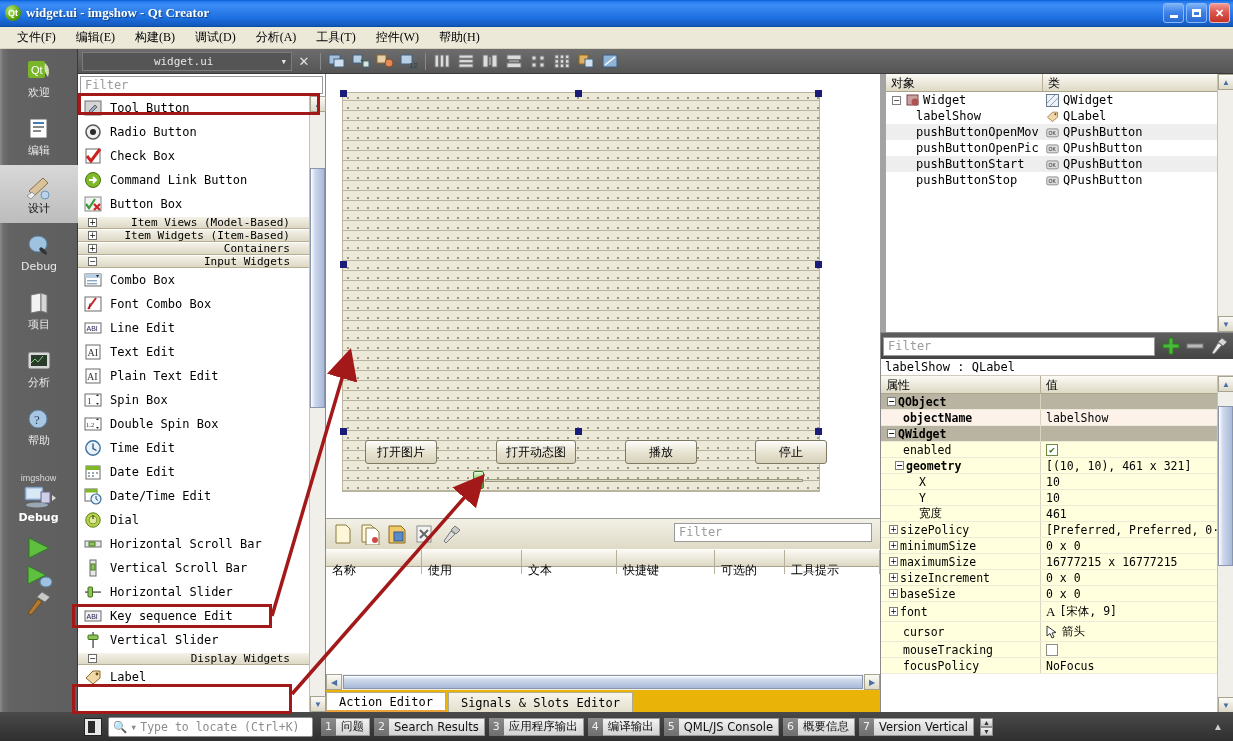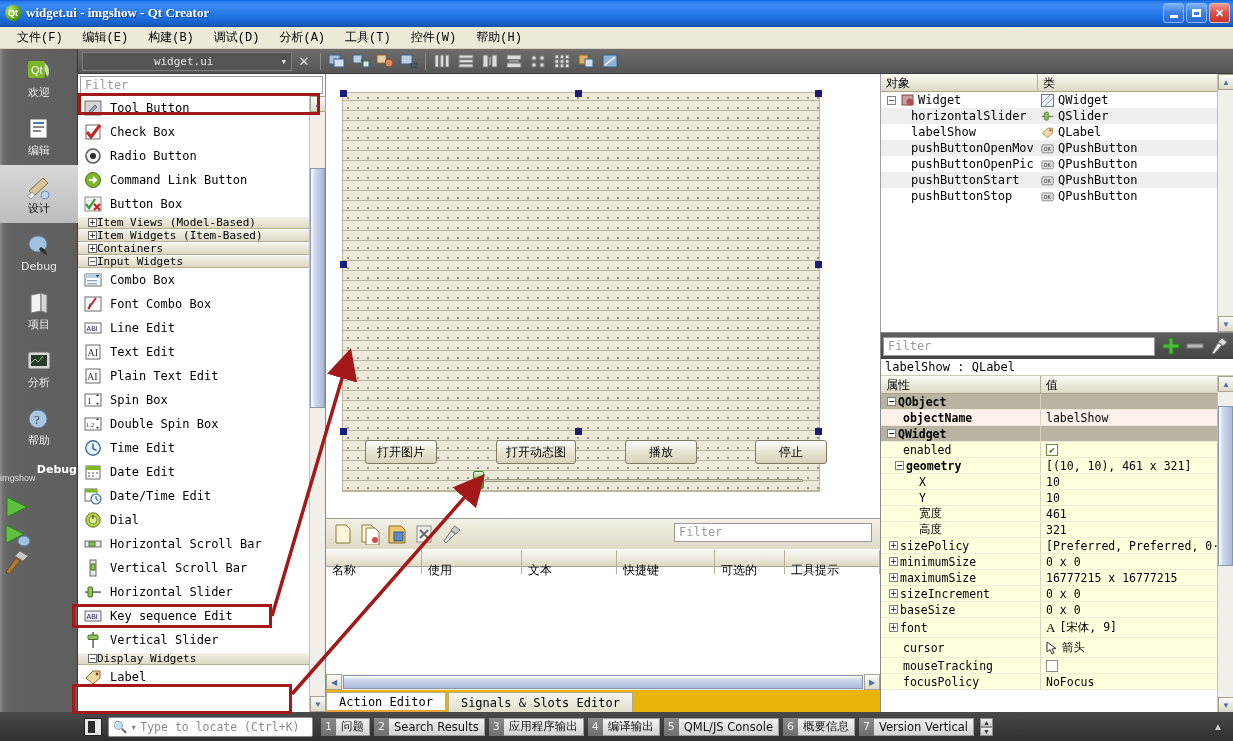"文件(F)" .menu-item { font-family: Liberation Mono, monospace -> Liberation Serif, serif }
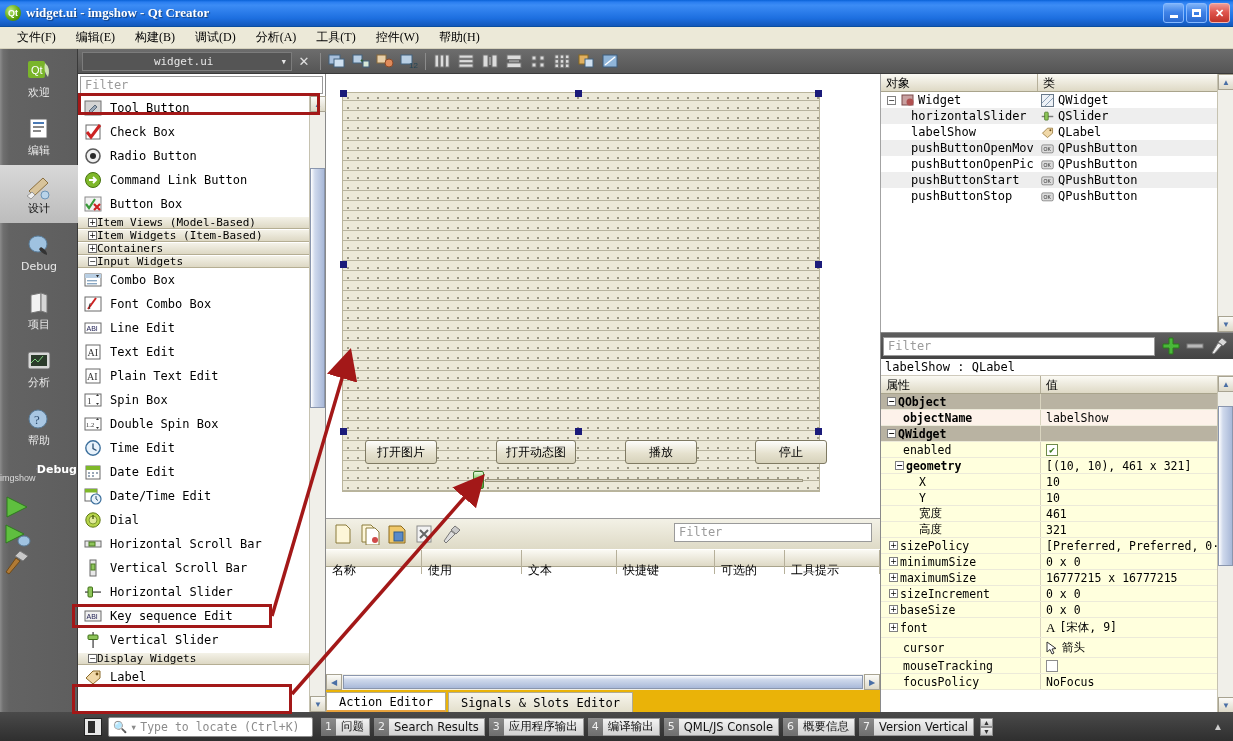"对象" .objpane { border-left: 1px solid #a3a3a3 -> 6px solid #a3a3a3 }
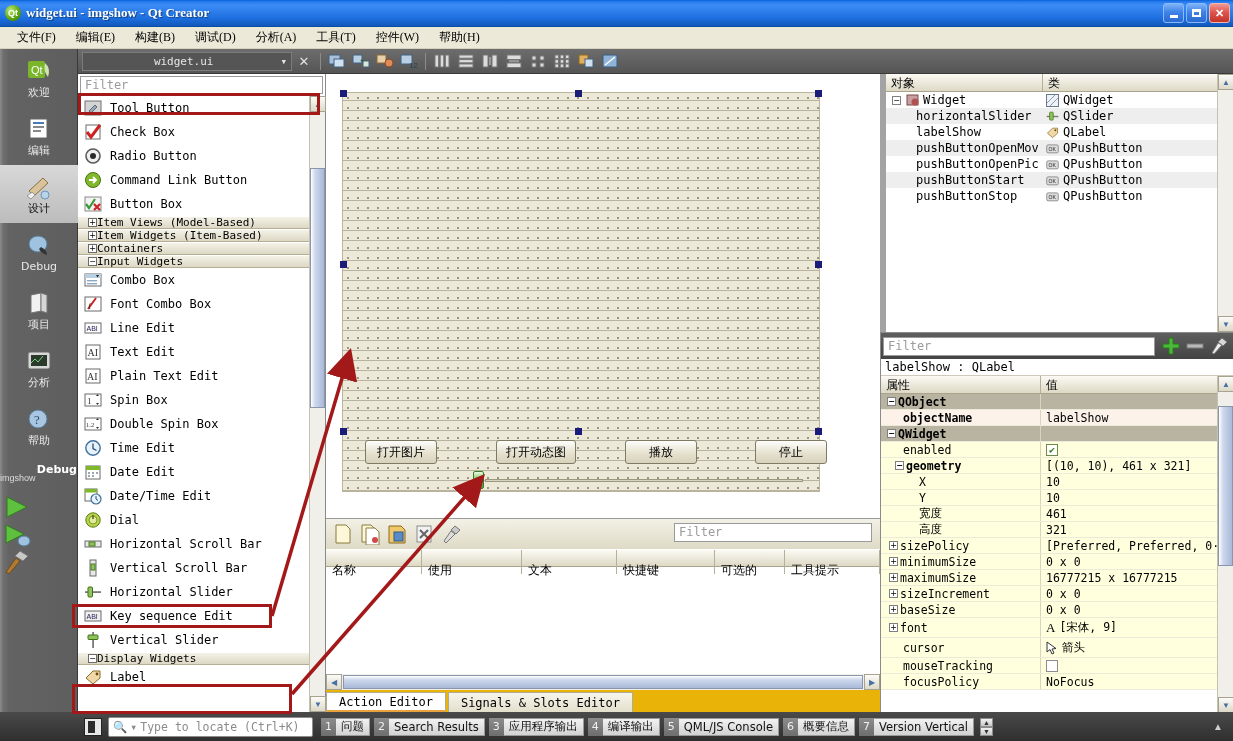"horizontalSlider" div.oi-row { html: <div> <div> <span></span> <span>horizontalSlider</span> </div> <div> <svg> <rect></rect> <rect></rect> </svg> <span>QSlider</span> </div> </div> -> none }
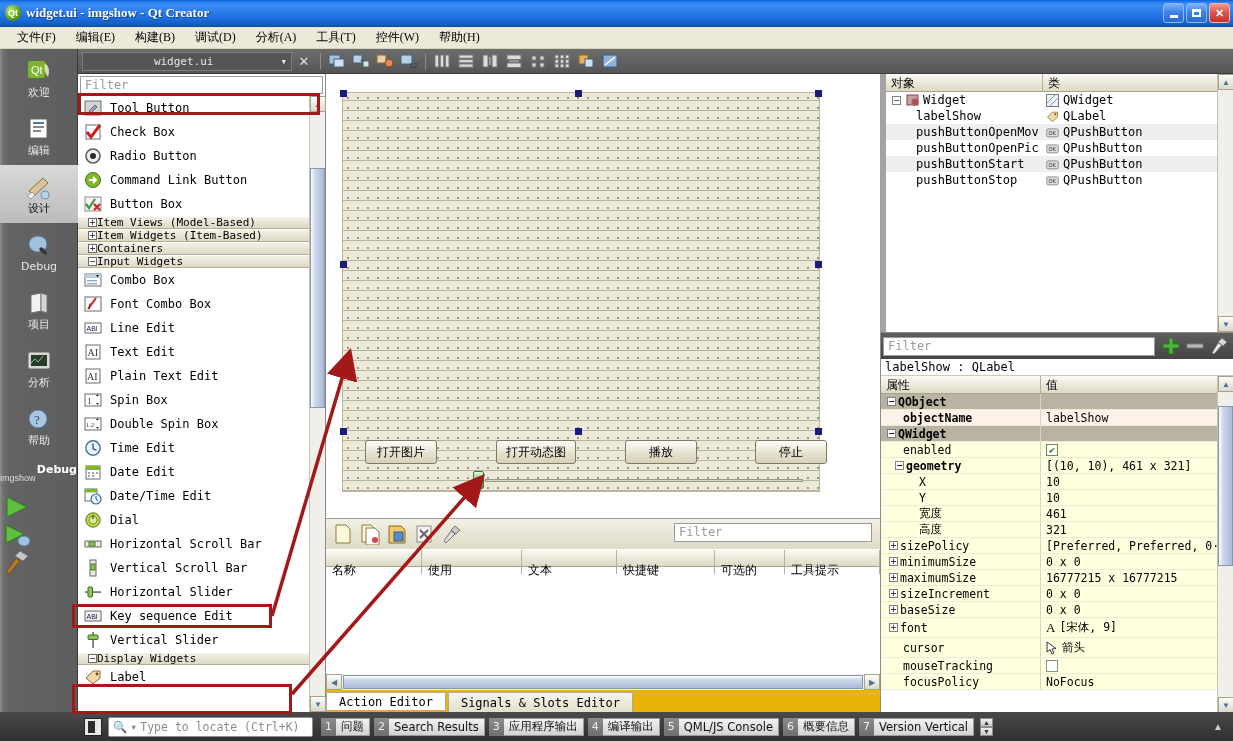"Check Box" div.wb-row { order: before "Radio Button" -> after "Radio Button" }
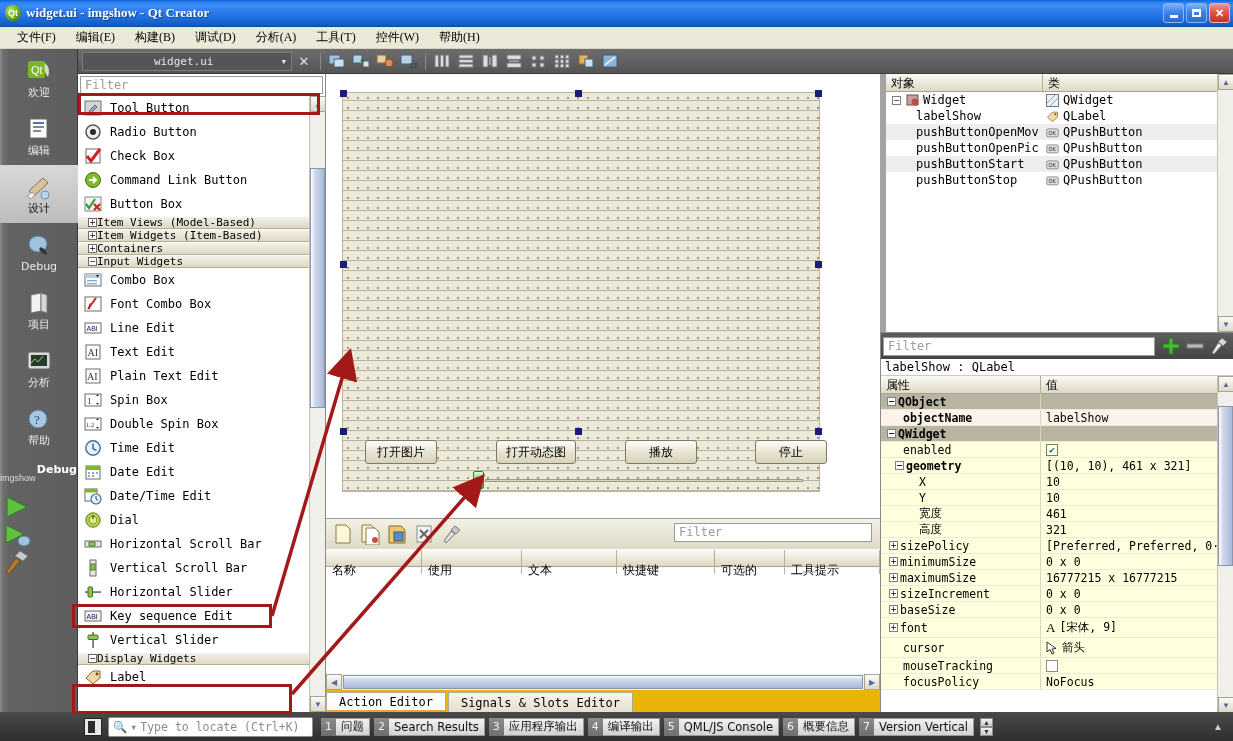"Item Views (Model-Based)" .wb-cat .ctxt { text-align: left -> right }
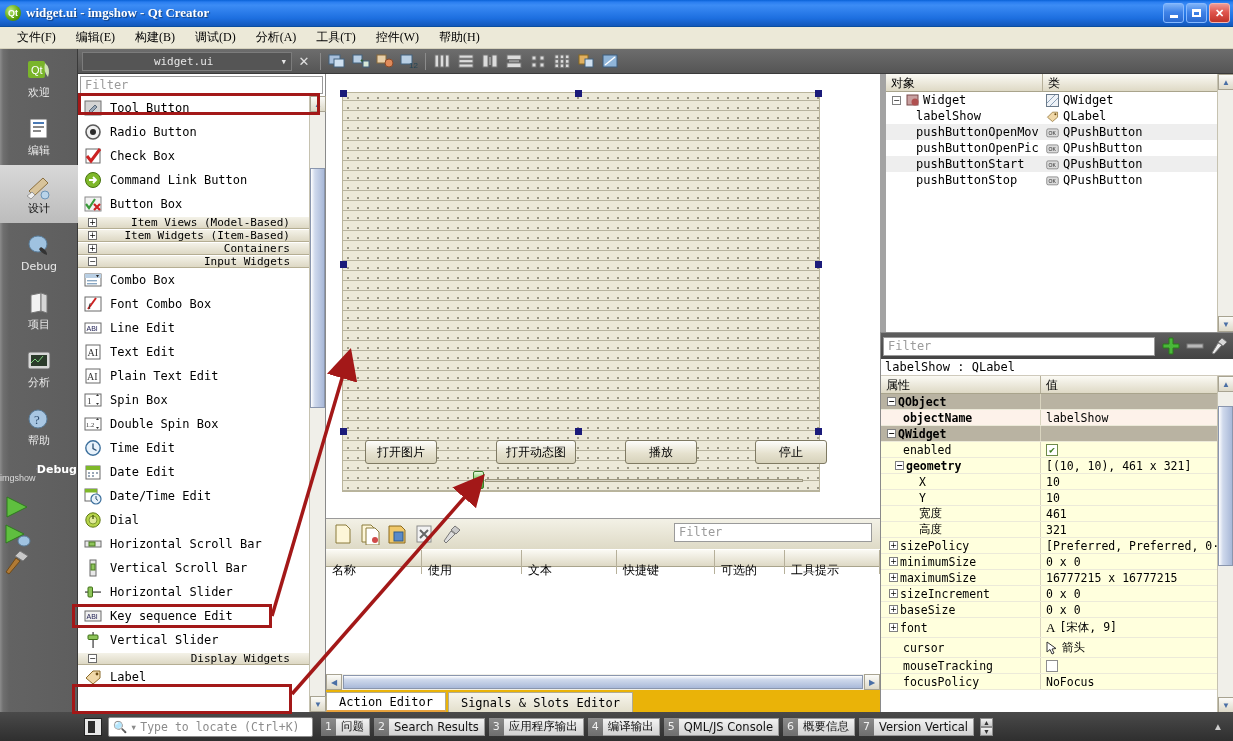"imgshow" .kitbox { flex-direction: row -> column }
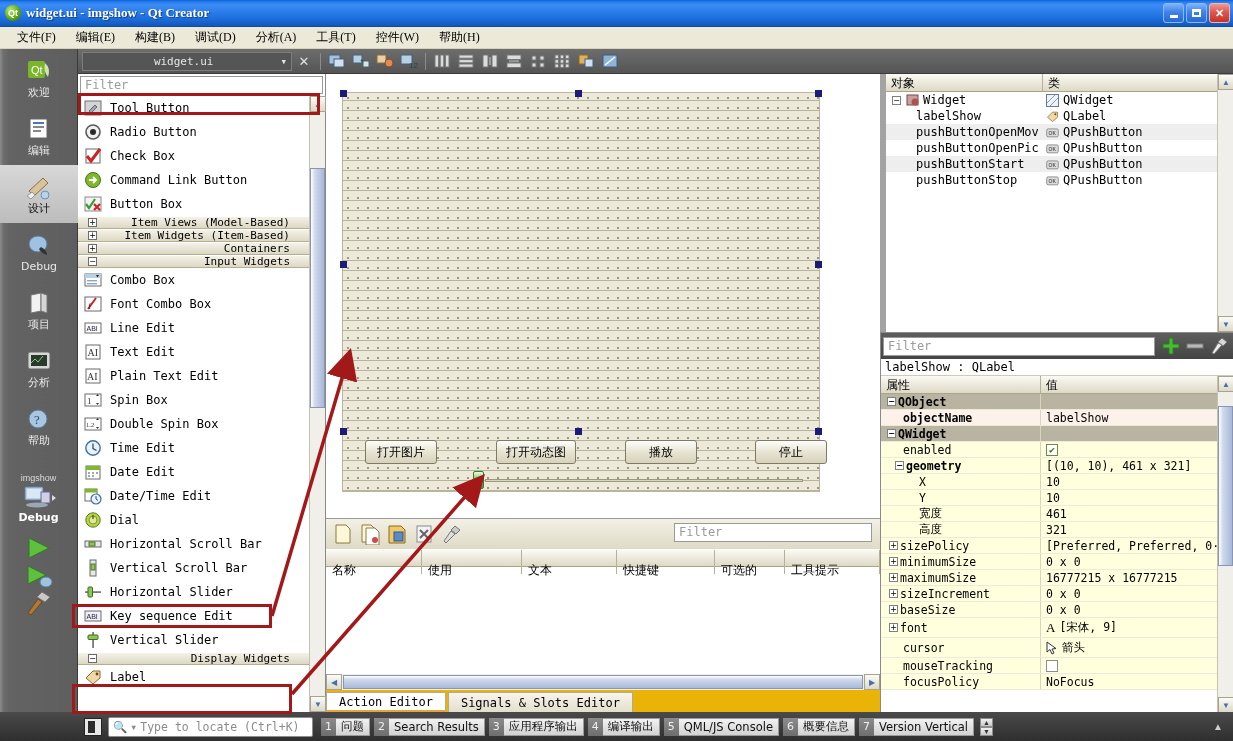"高度" div.pe-row { html: <div> <div> <span>高度</span> </div> <div> <span>321</span> </div> </div> -> none }
